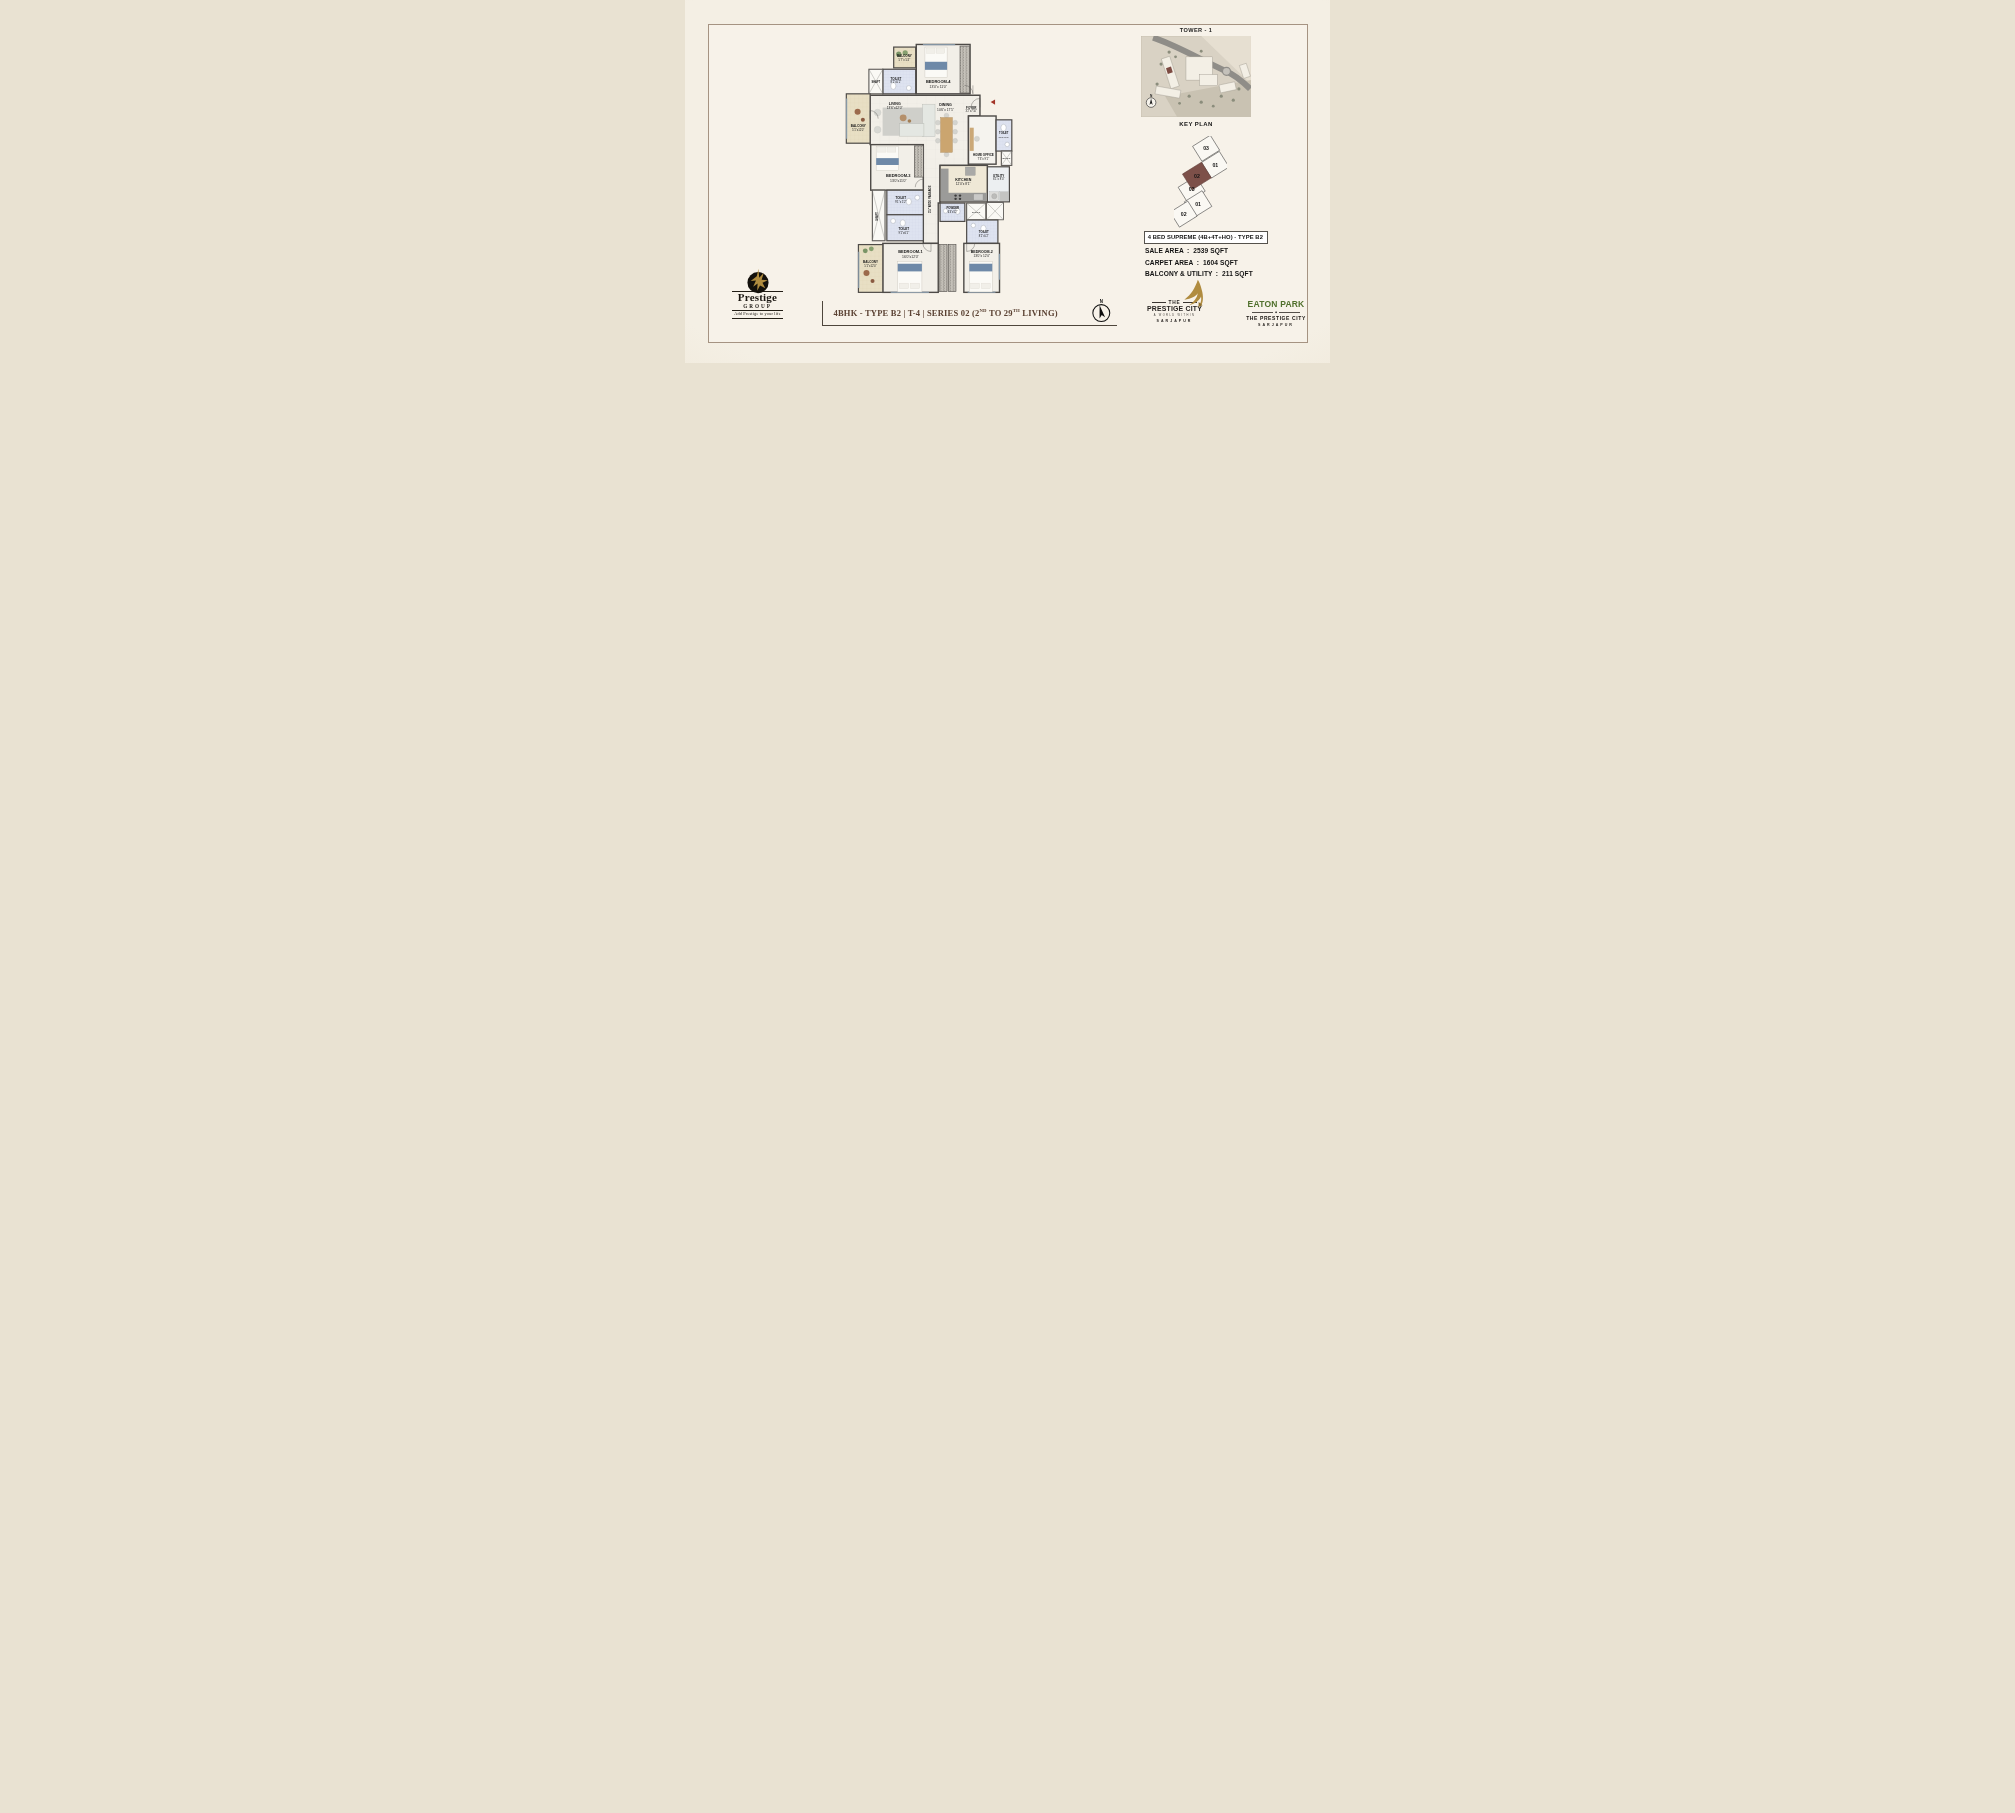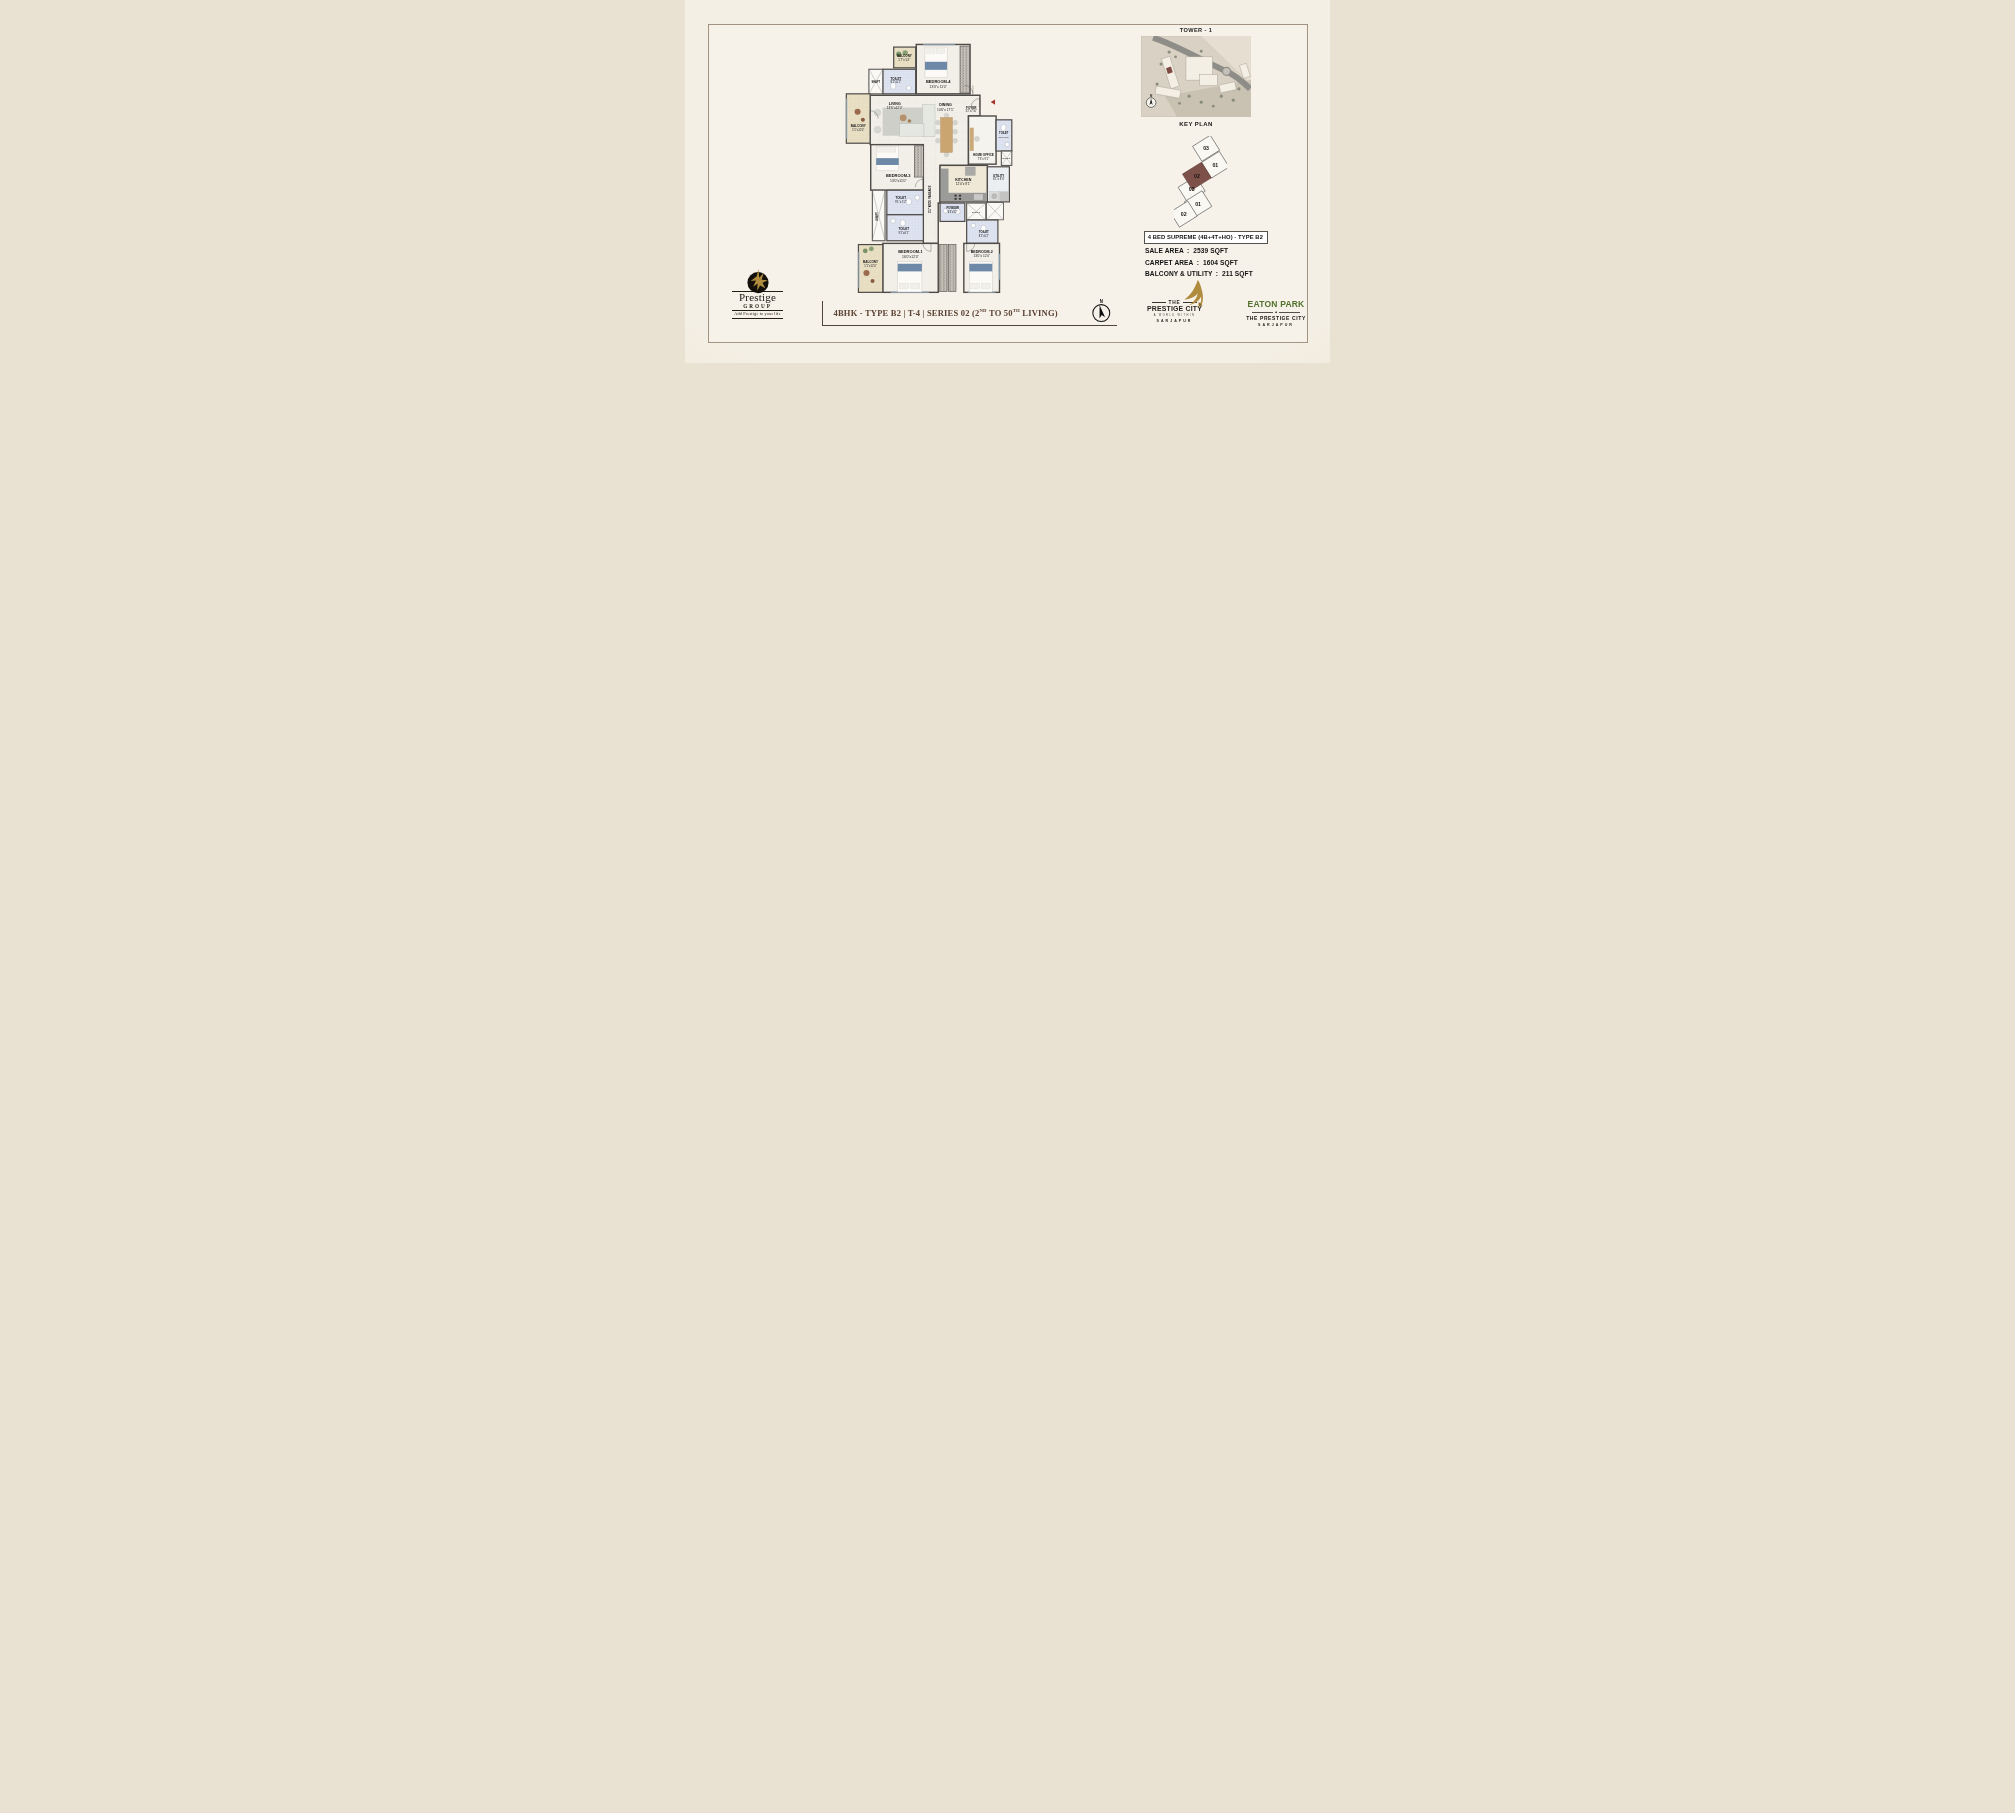"Prestige" .pg-brand { font-weight: normal -> bold }
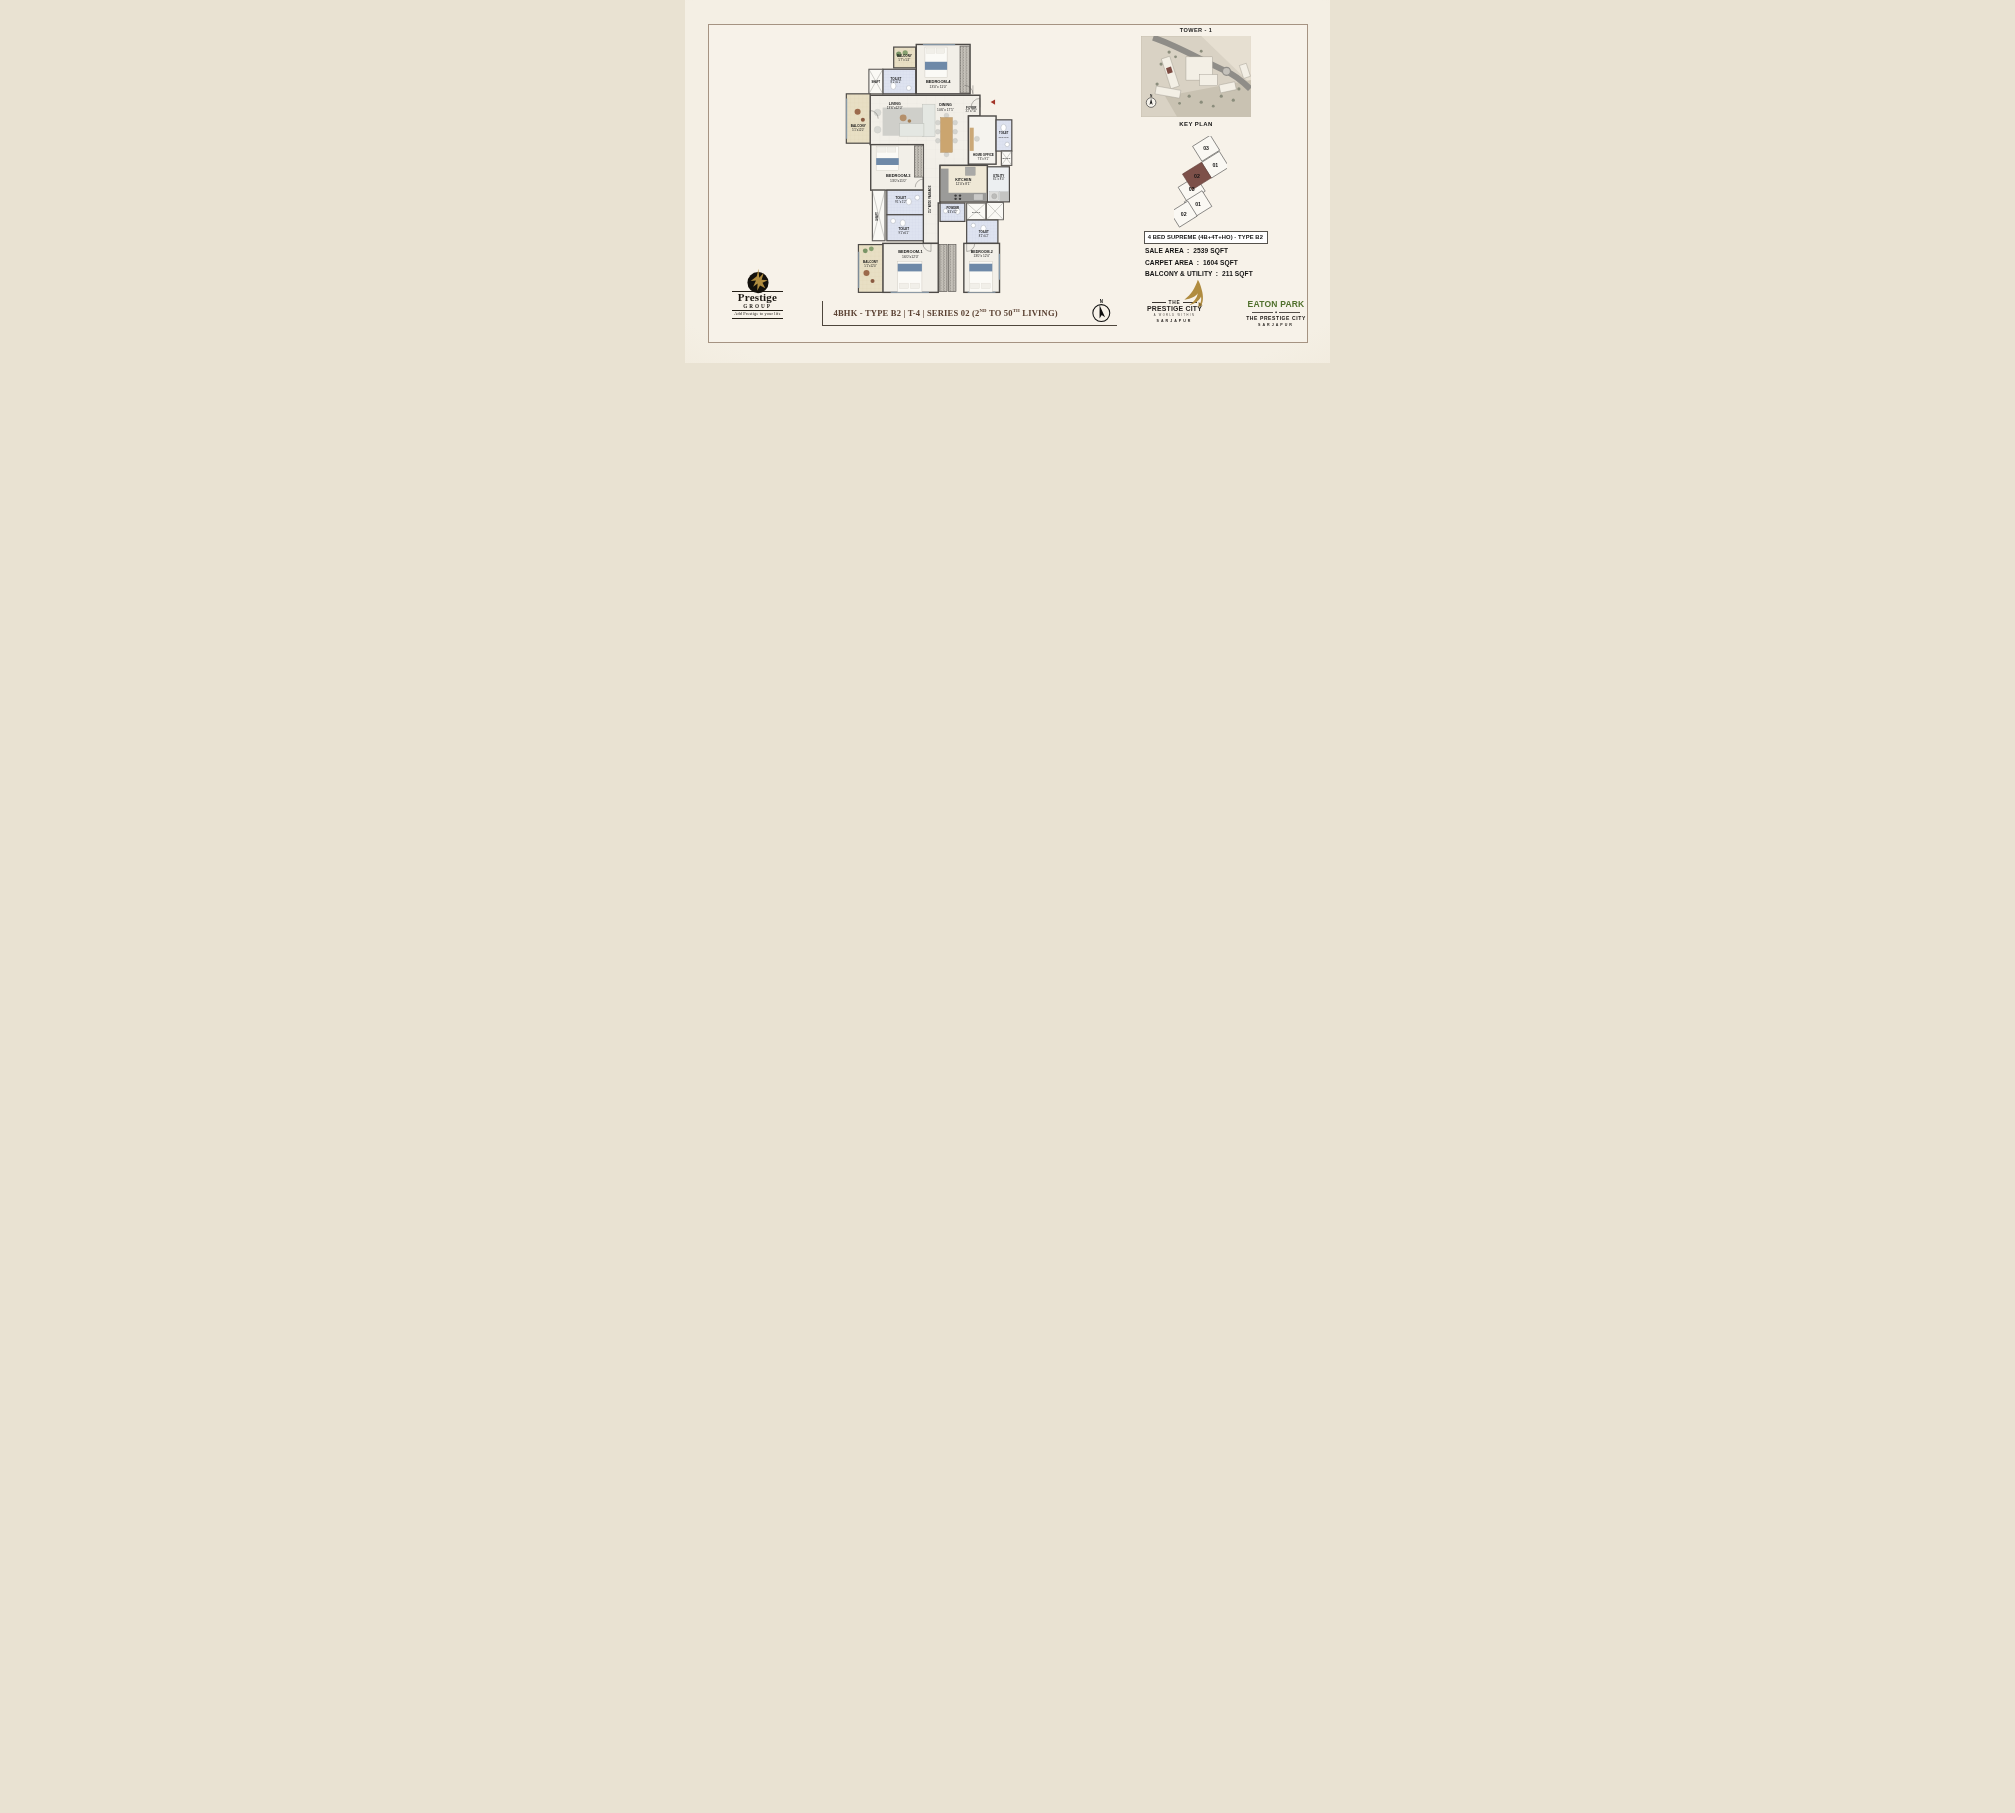"TO 50" span { text: 50 -> 29 }
